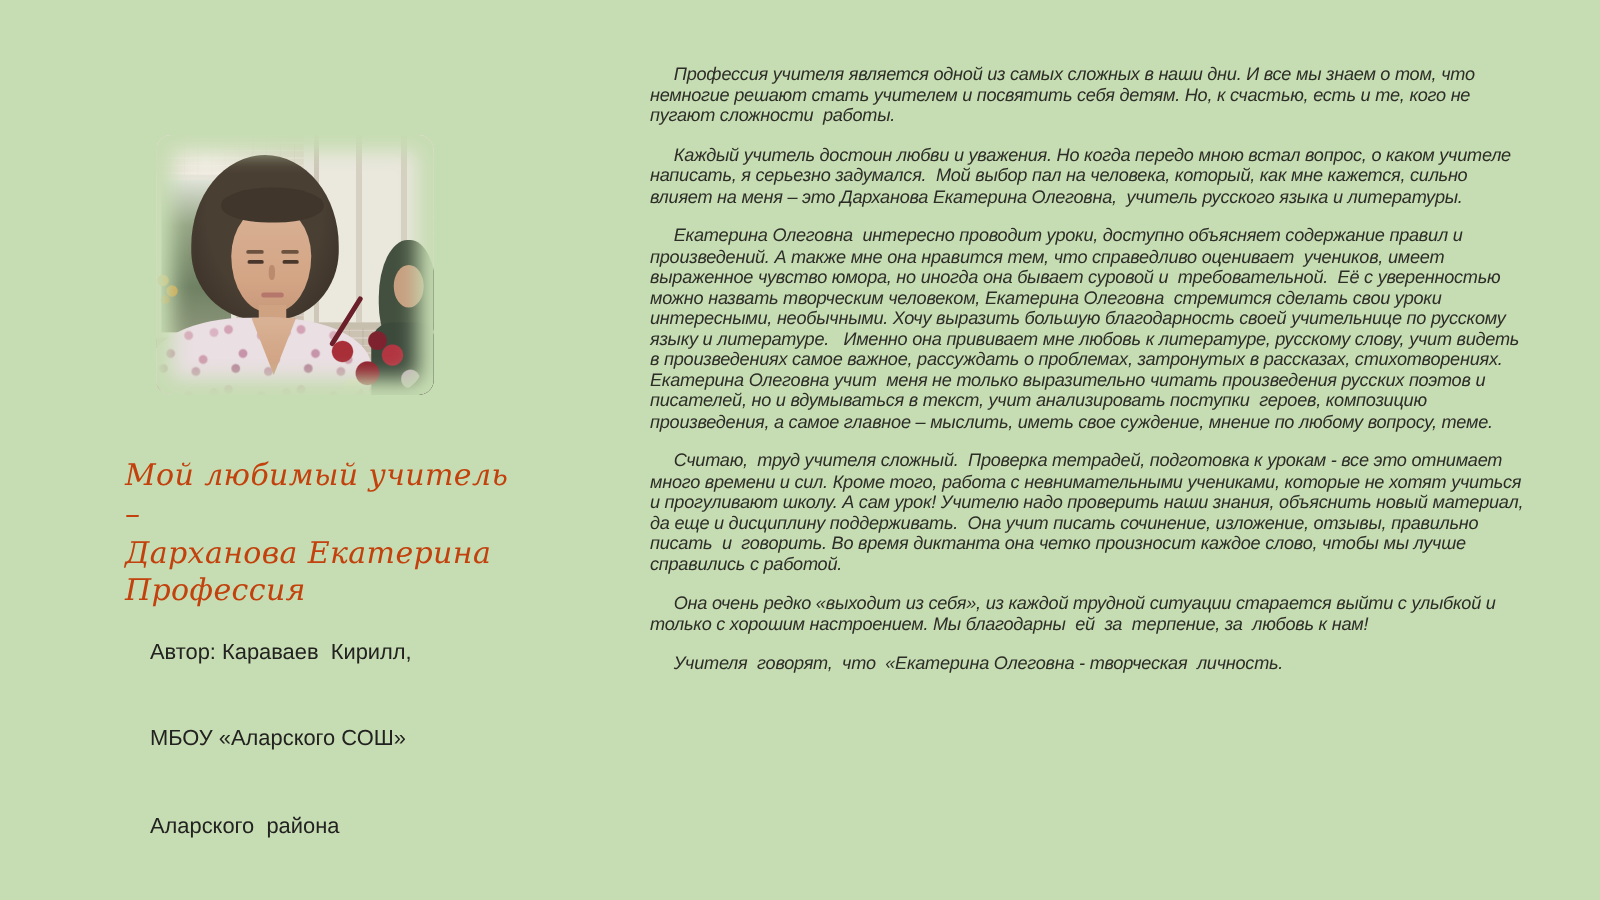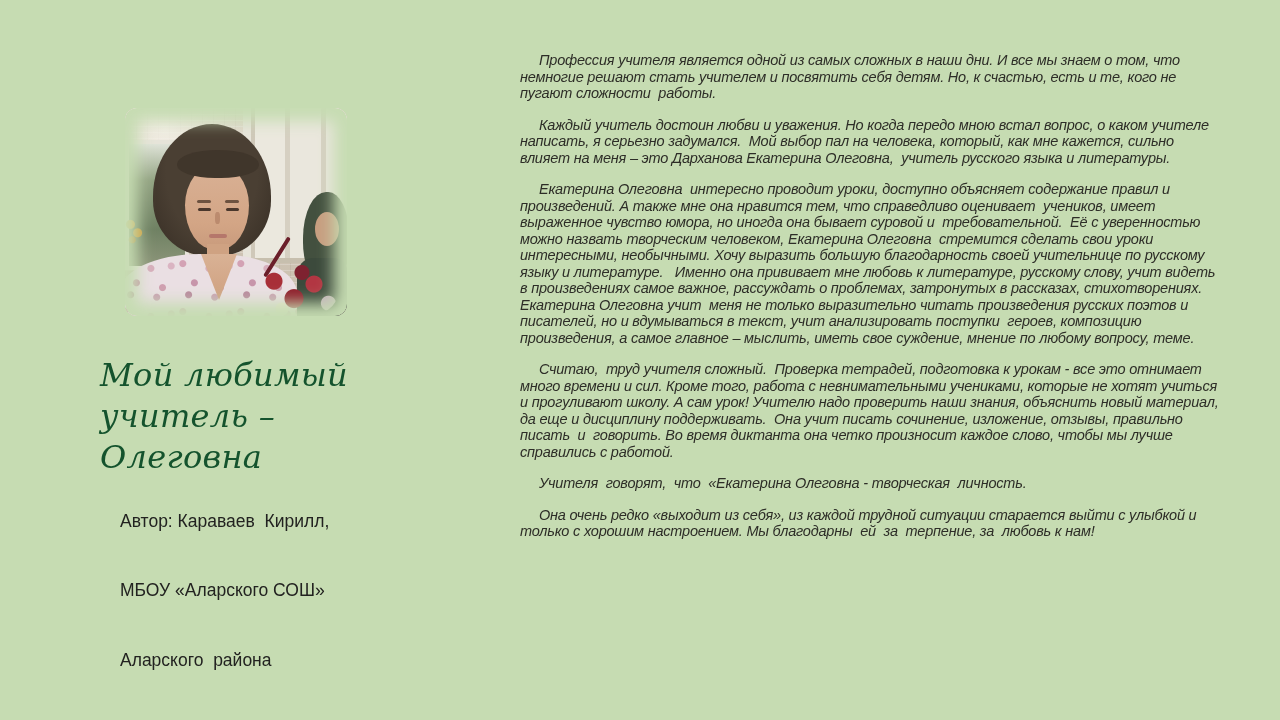"Мой любимый учитель –" .title { color: #14532d -> #c2410c; font-size: 32px -> 24px; top: 334px -> 349px }
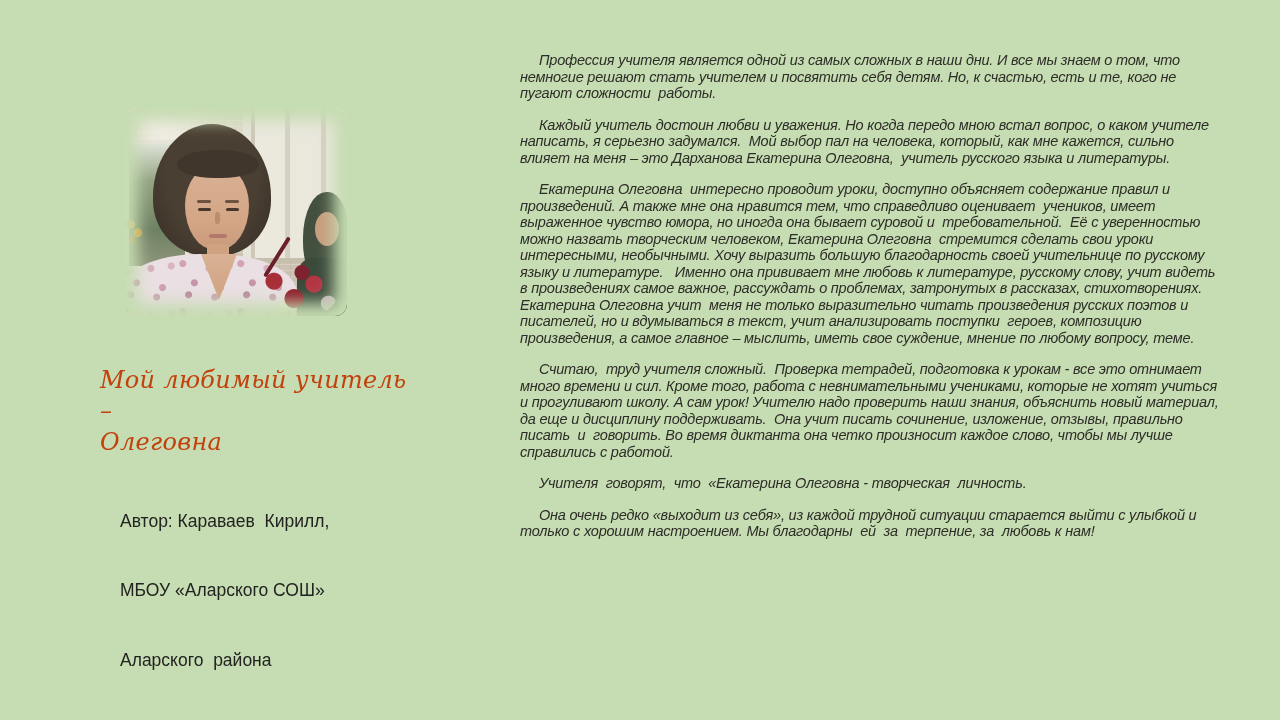"Дарханова Екатерина" span { html: none -> <span>Дарханова Екатерина</span> }
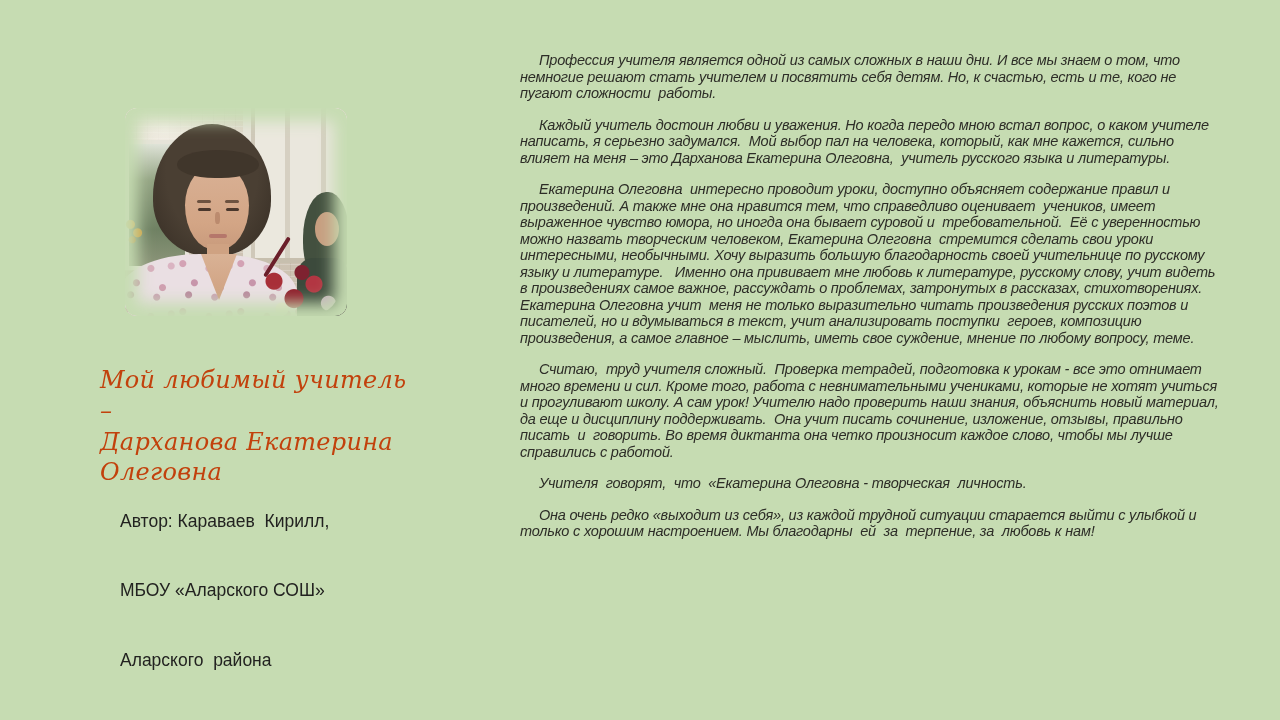"Олеговна" span { text: Олеговна -> Профессия }
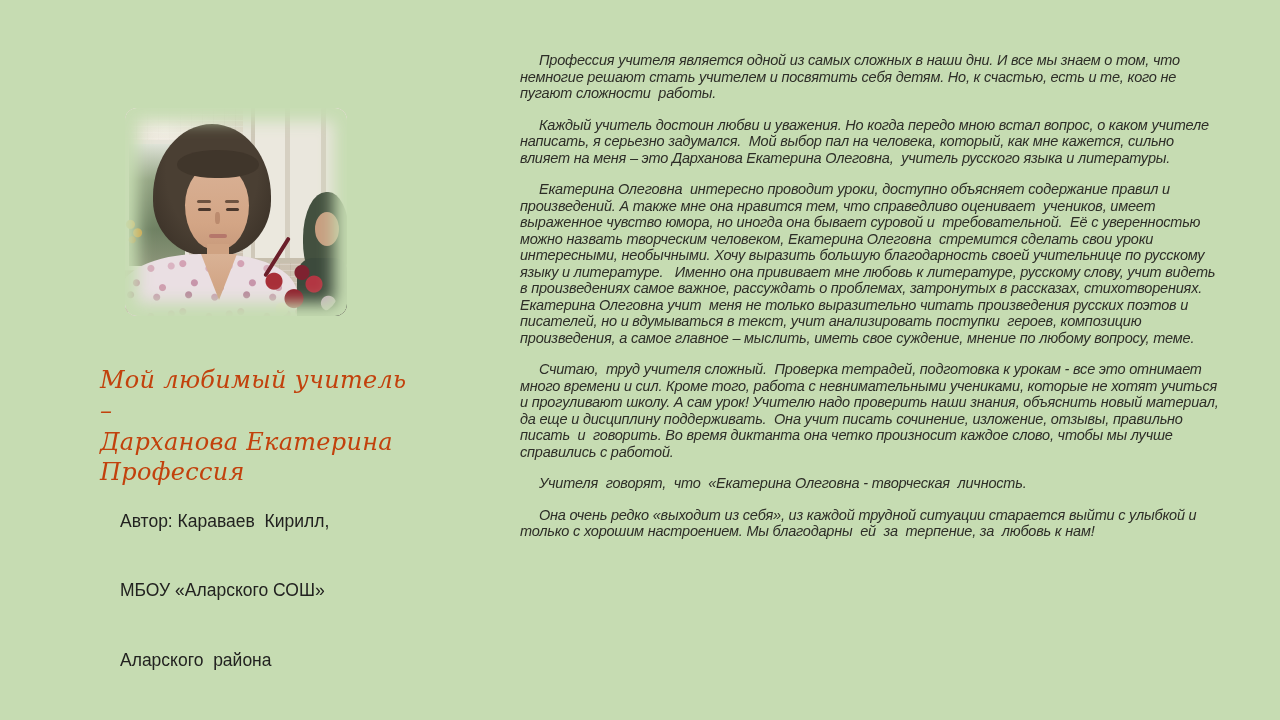"Учителя говорят, что «Екатерина Олеговна" p { order: before "Она очень редко «выходит из" -> after "Она очень редко «выходит из" }
